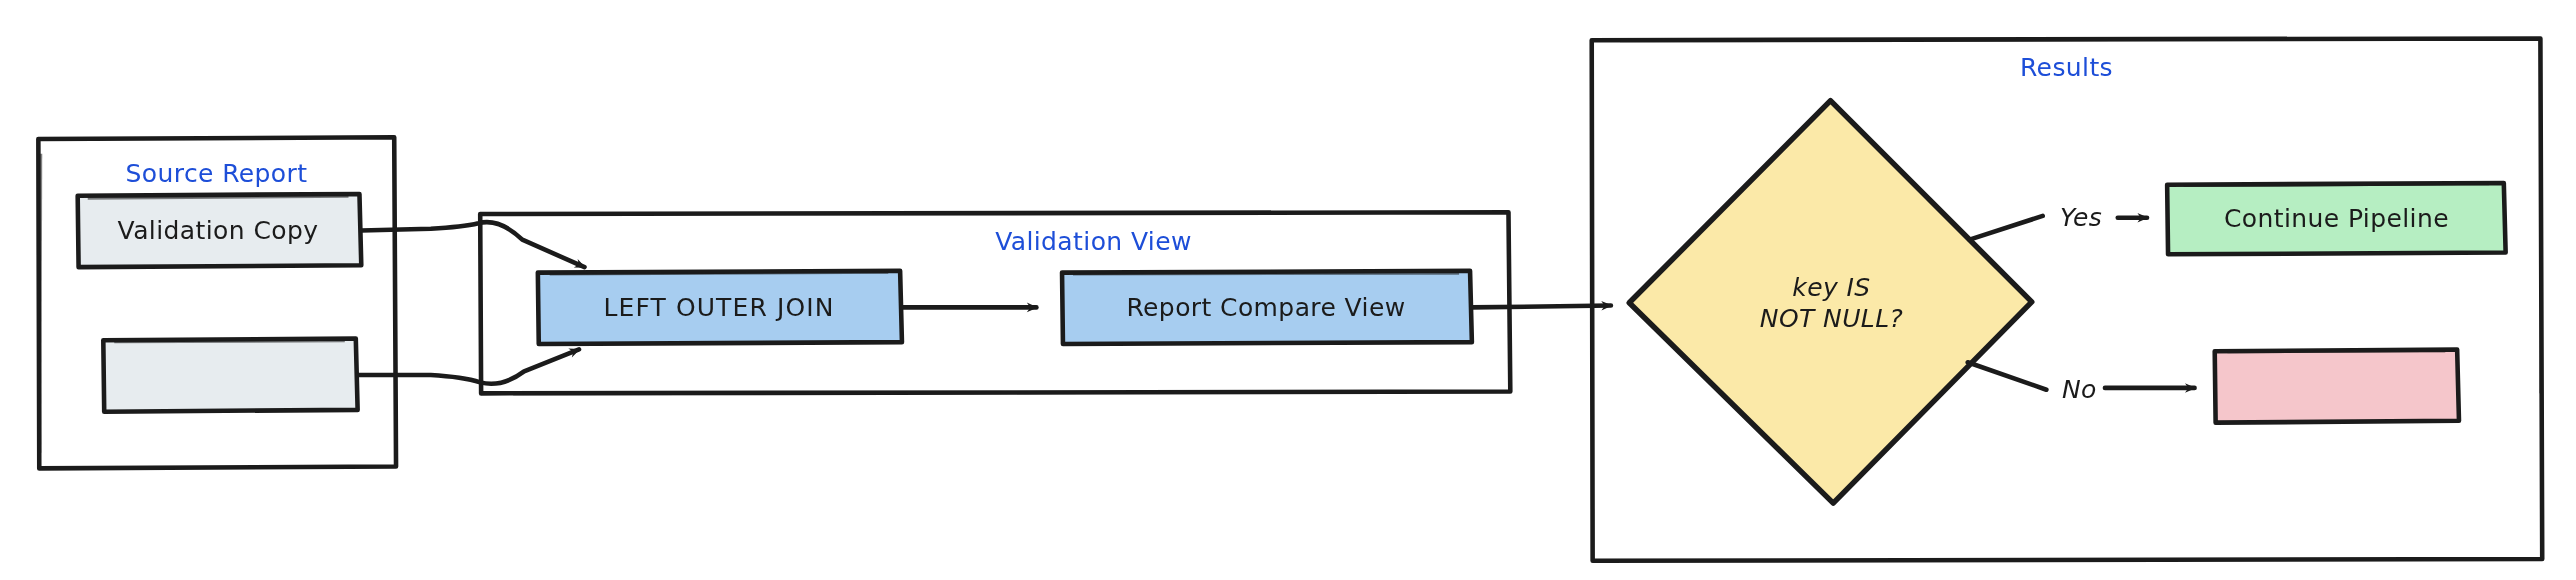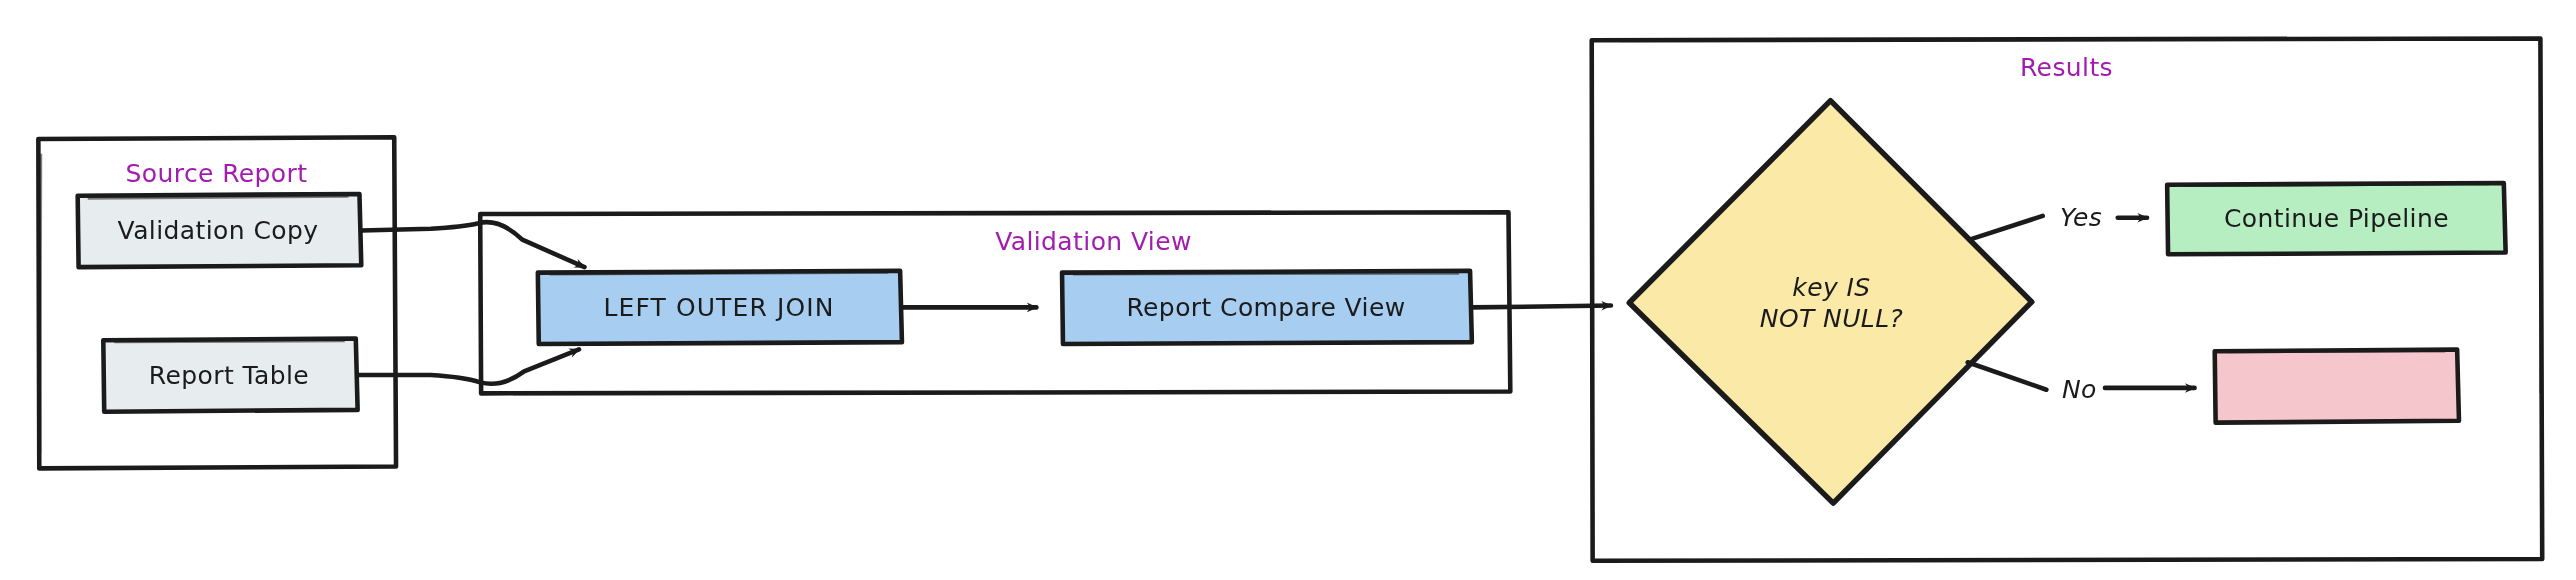"Results" .group-title { color: #a21caf -> #1d4ed8 }
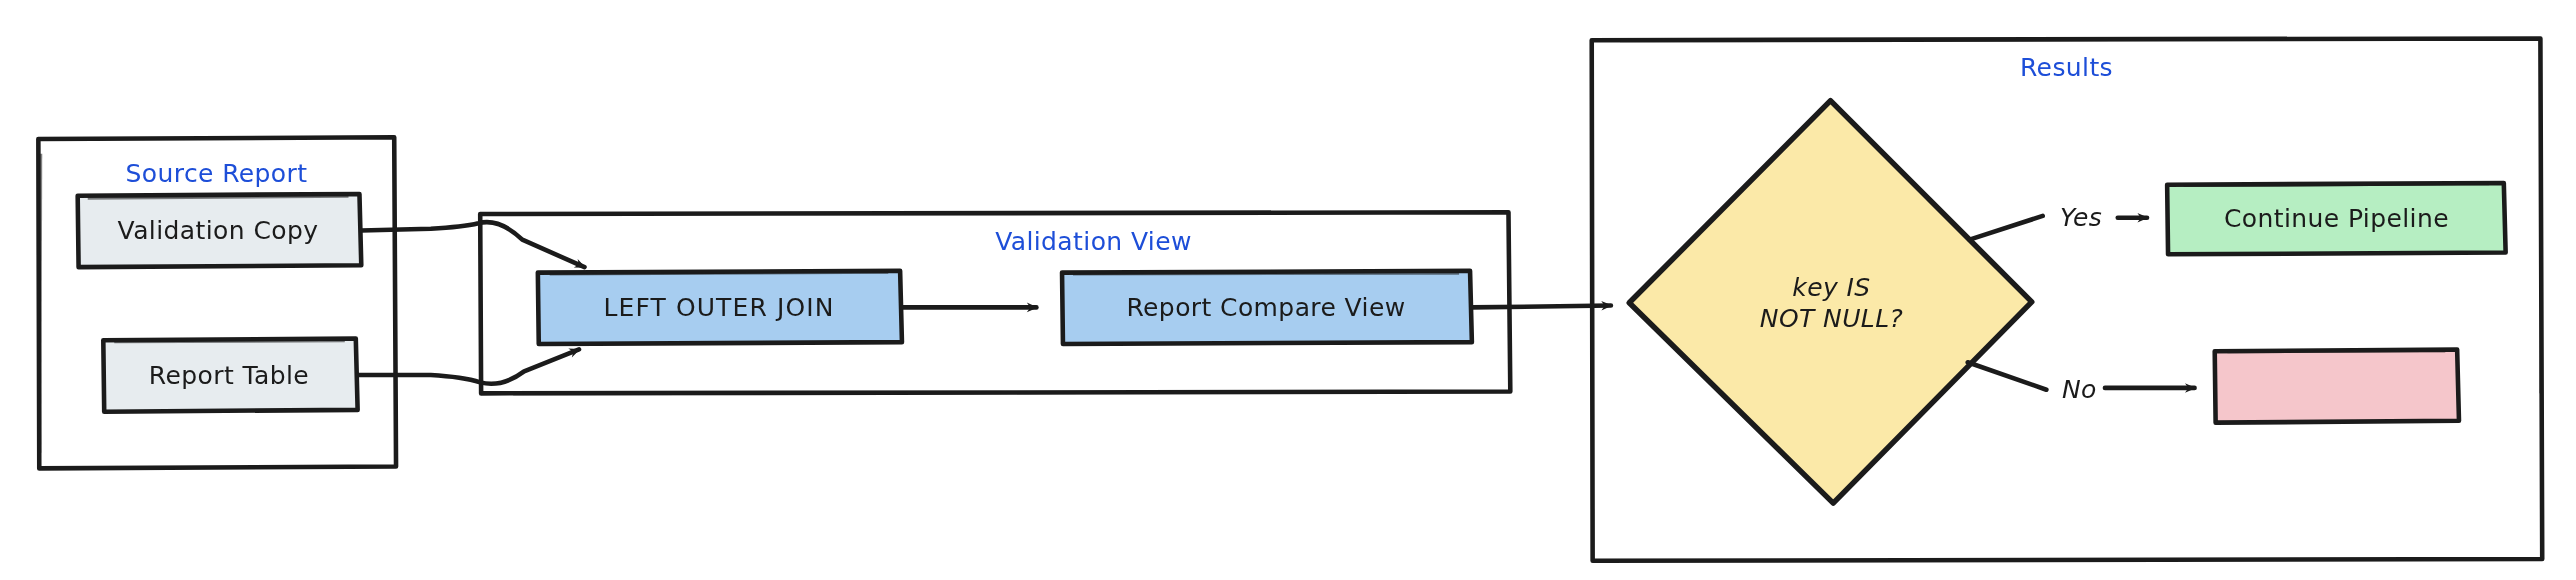"Report Table" div.node-label { html: <div>Report Table</div> -> none }
